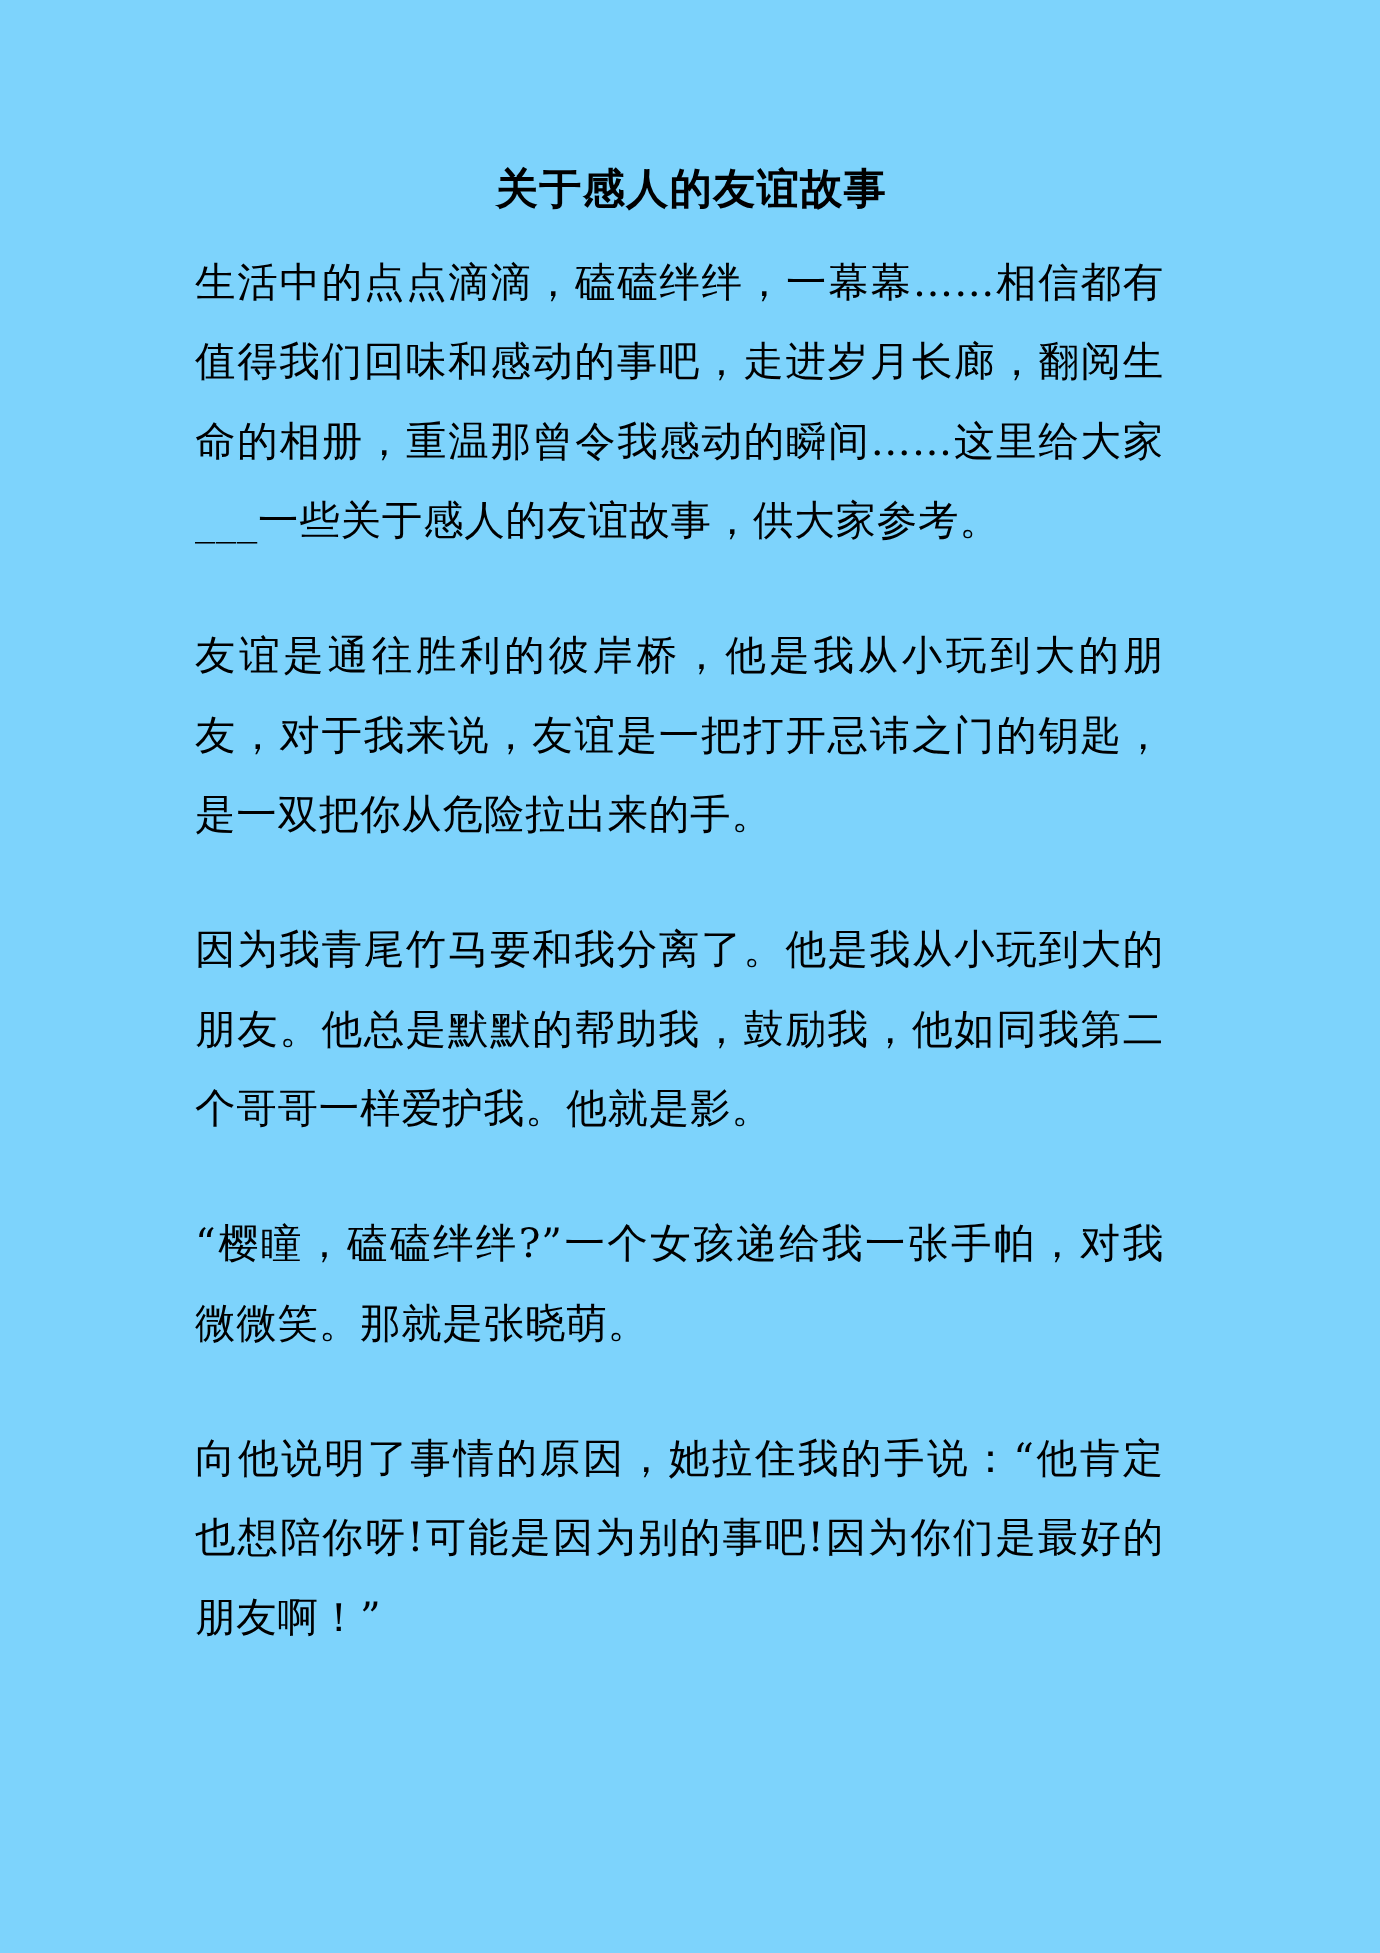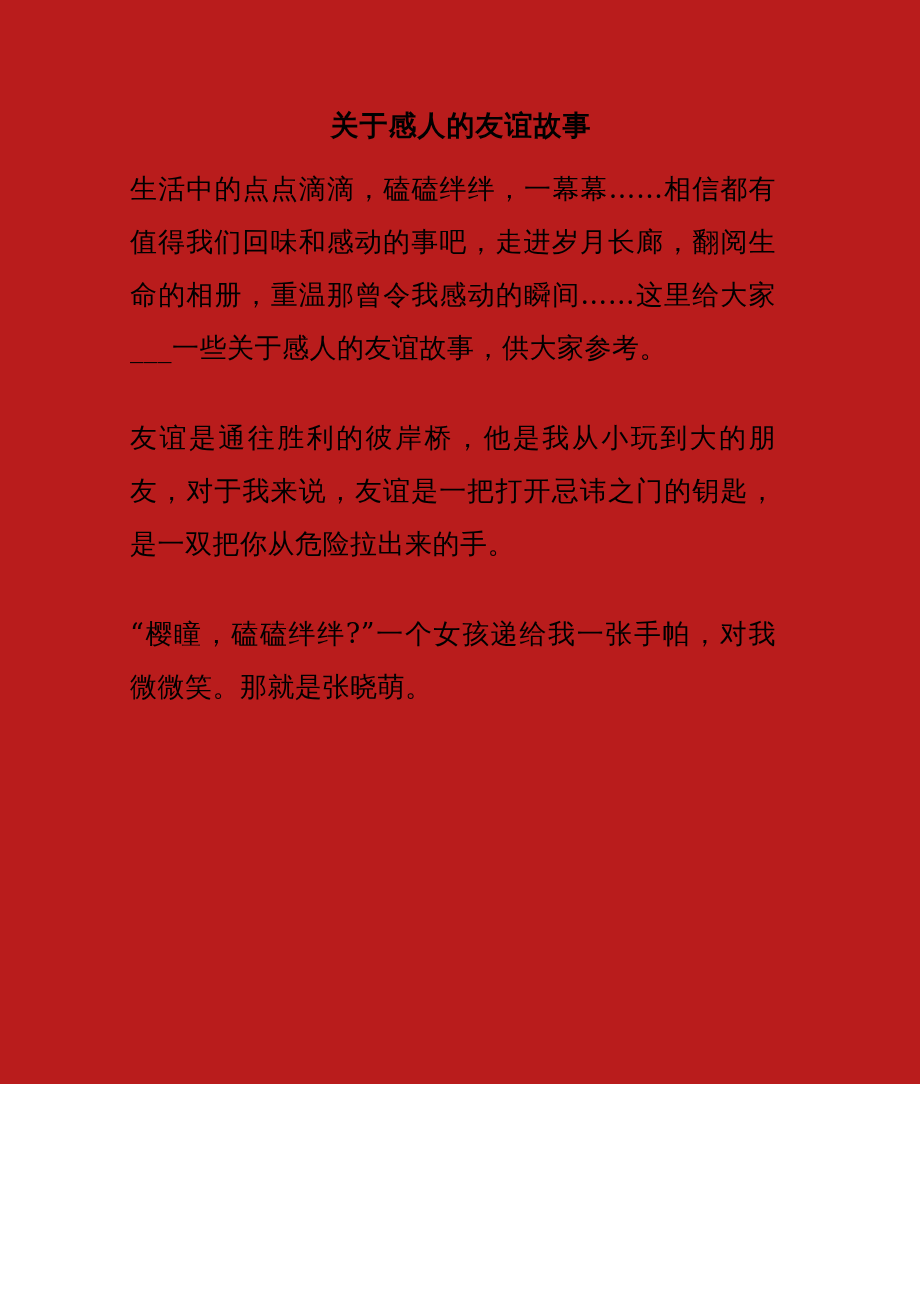"关于感人的友谊故事" .page { background: #b91c1c -> #7dd3fc; height: 1084px -> 1302px }
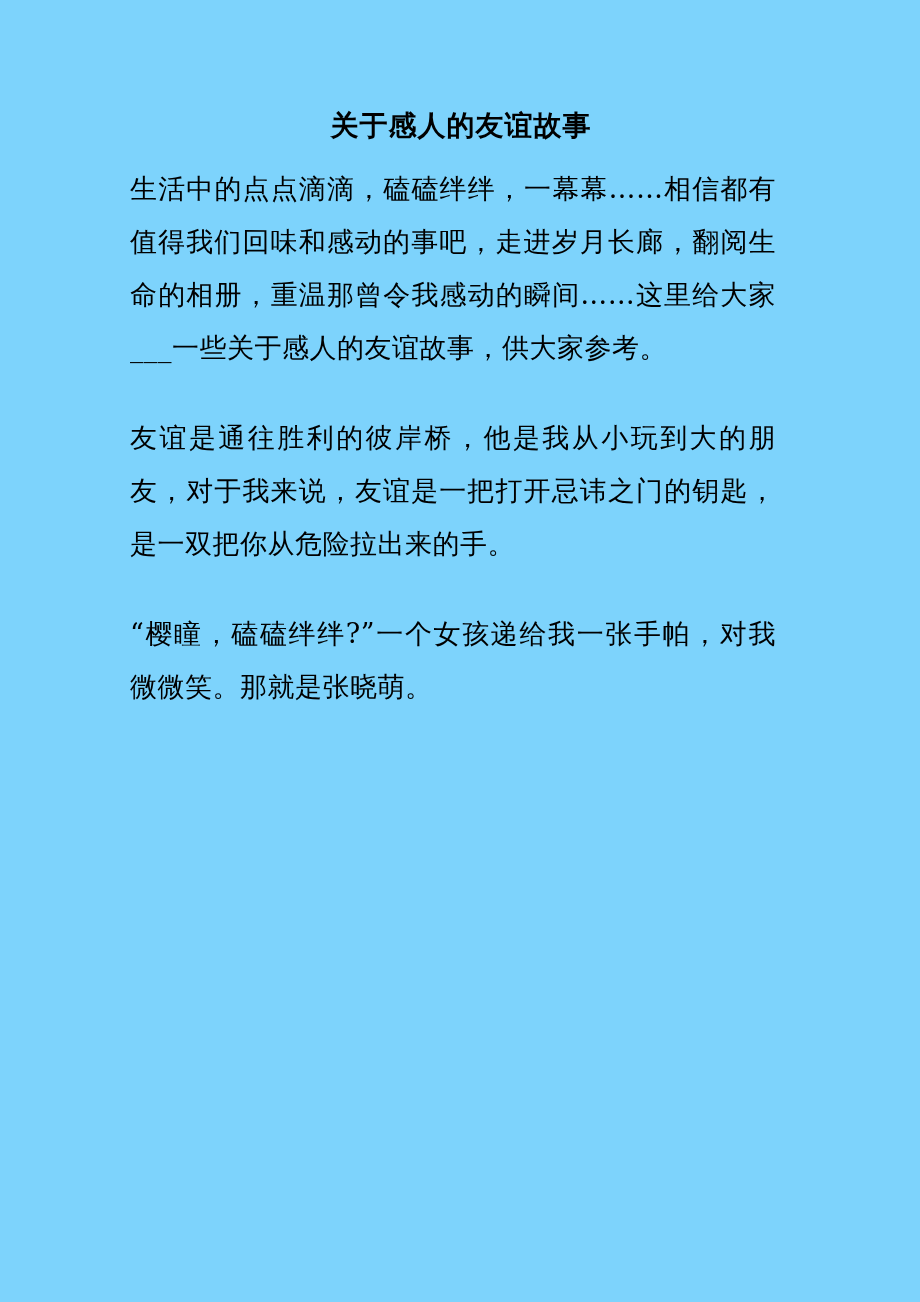"因为我青尾竹马要和我分离了。他是我从小玩到大的朋友。他总是默默的帮助我，鼓励我，" p.para { html: none -> <p>因为我青尾竹马要和我分离了。他是我从小玩到大的朋友。他总是默默的帮助我，鼓励我，他如同我第二个哥哥一样爱护我。他就是影。</p> }
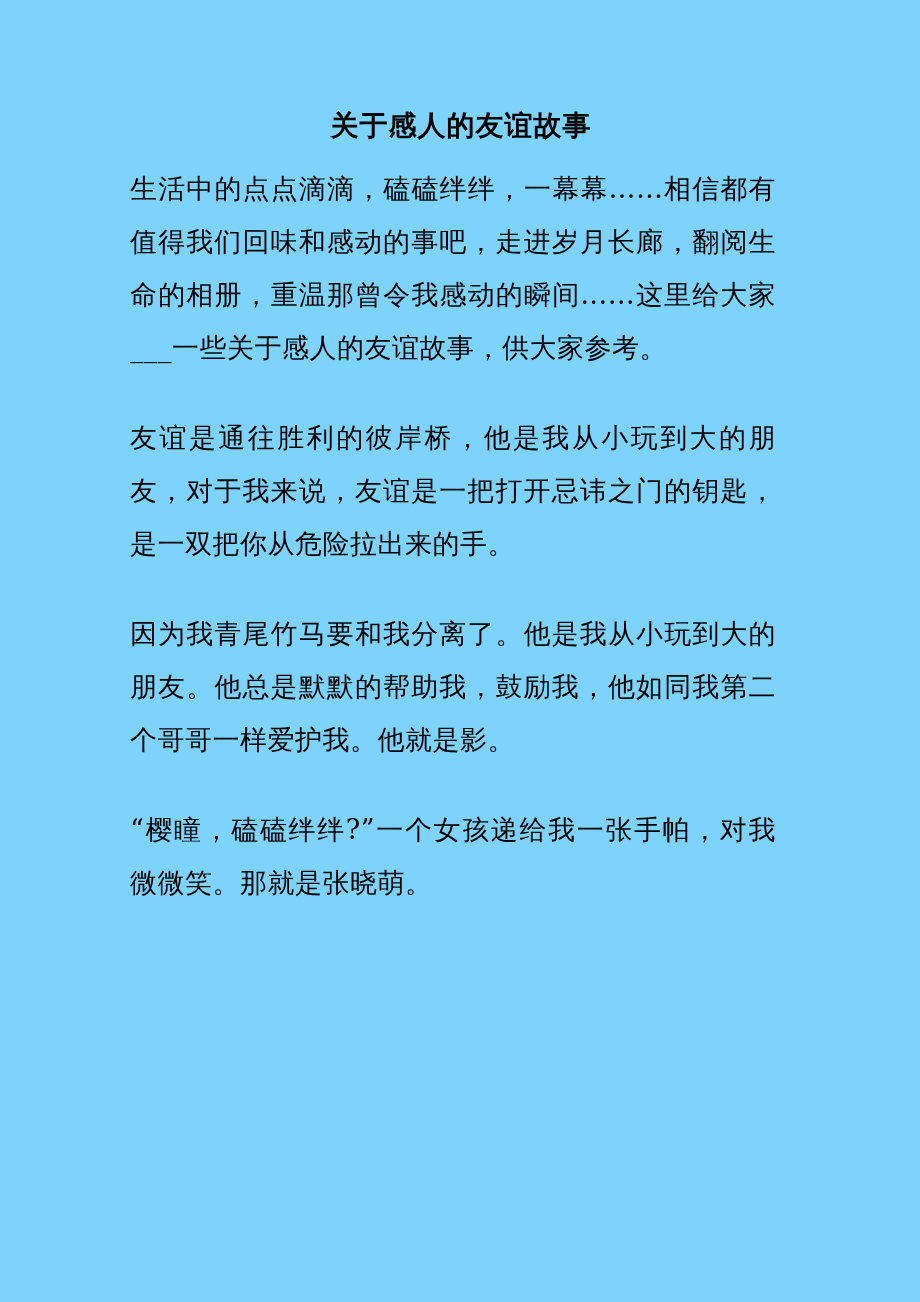"向他说明了事情的原因，她拉住我的手说：“他肯定也想陪你呀!可能是因为别的事吧!因" p.para { html: none -> <p>向他说明了事情的原因，她拉住我的手说：“他肯定也想陪你呀!可能是因为别的事吧!因为你们是最好的朋友啊！”</p> }
